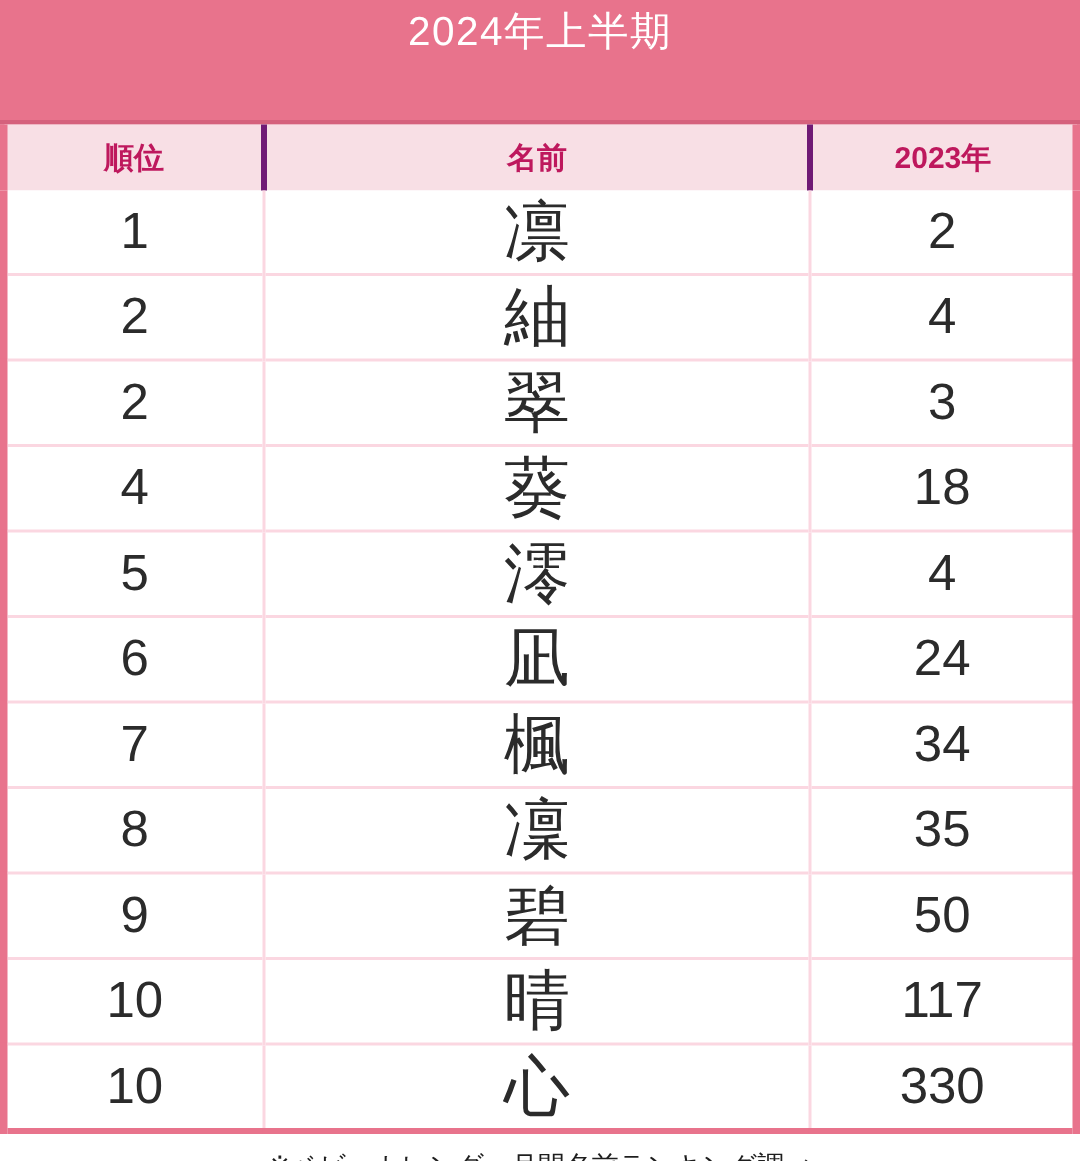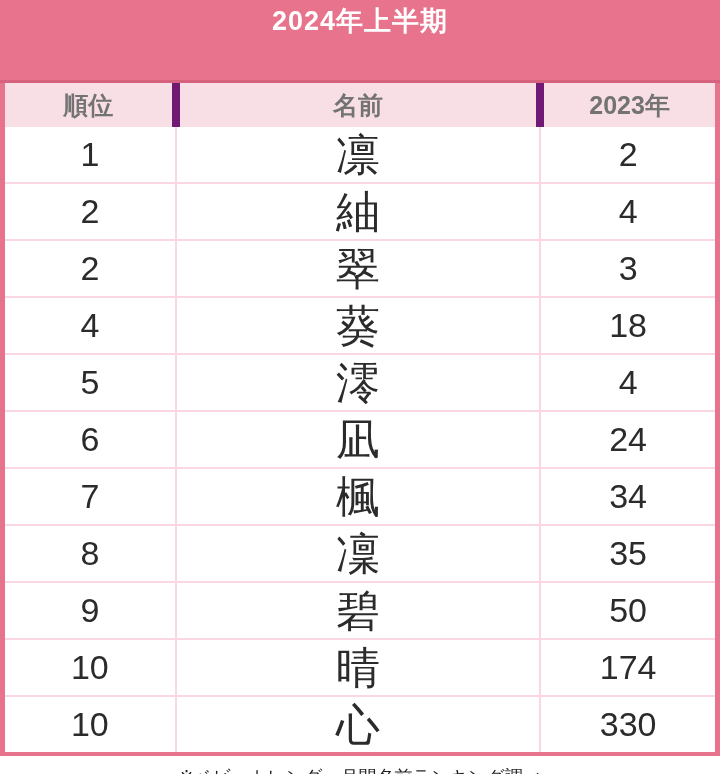"2024年上半期" .band { font-weight: bold -> normal }
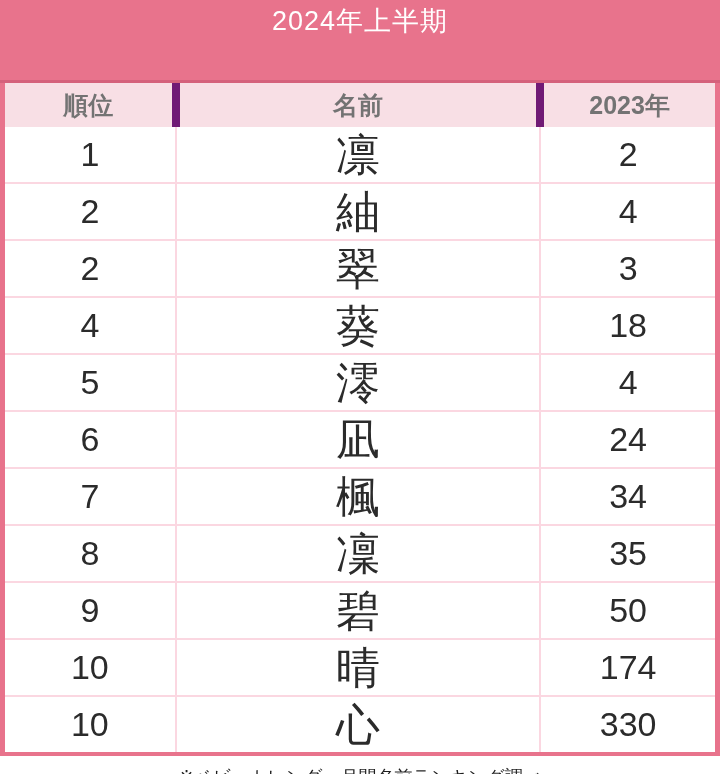"順位" thead th { color: #737373 -> #be185d; font-size: 25px -> 20px }
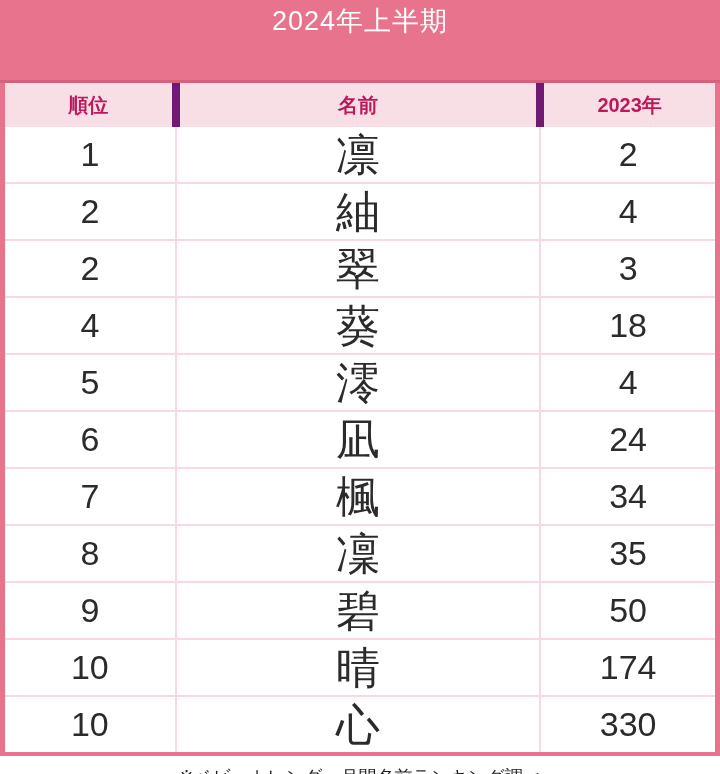"名前" thead th + th { border-left: 8px solid #701a75 -> 4px solid #701a75 }
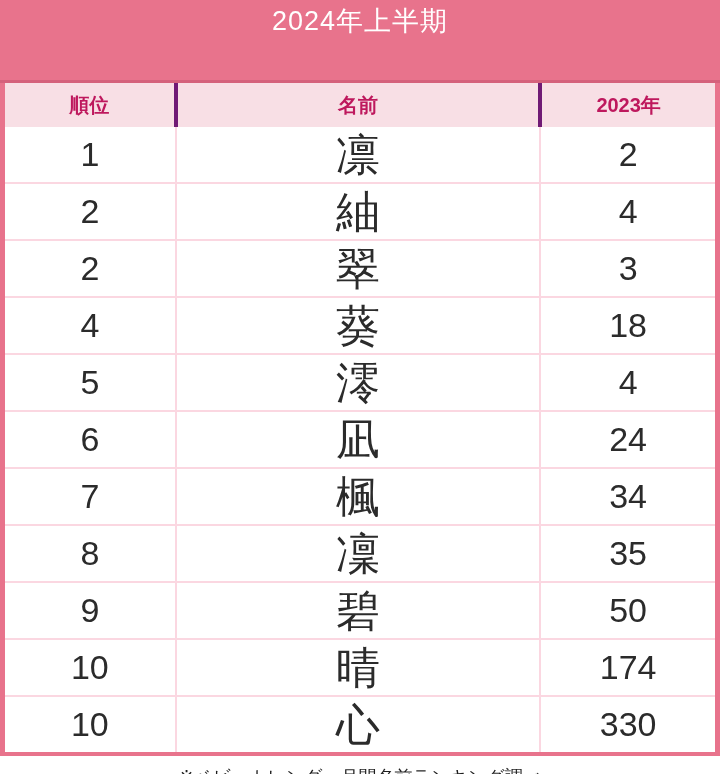"174" td.prev { text: 174 -> 117 }
